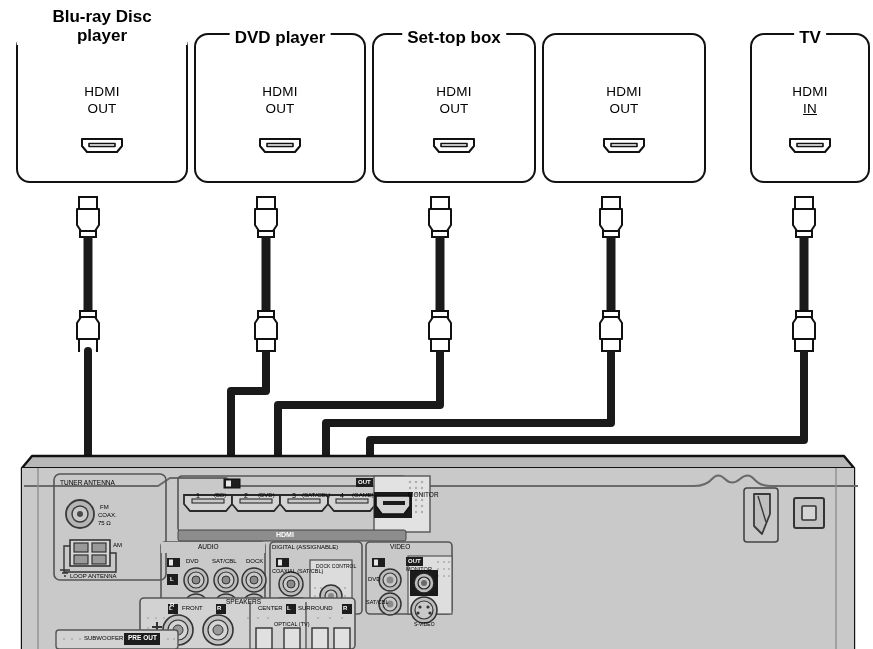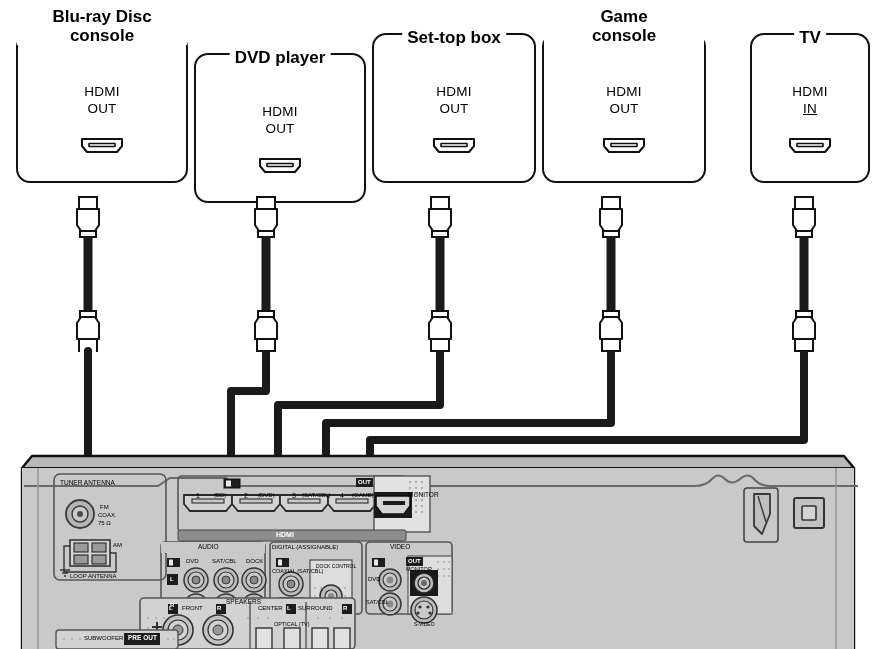"Game" div.title { html: <div> <div>Game</div> <div>console</div> </div> -> none }
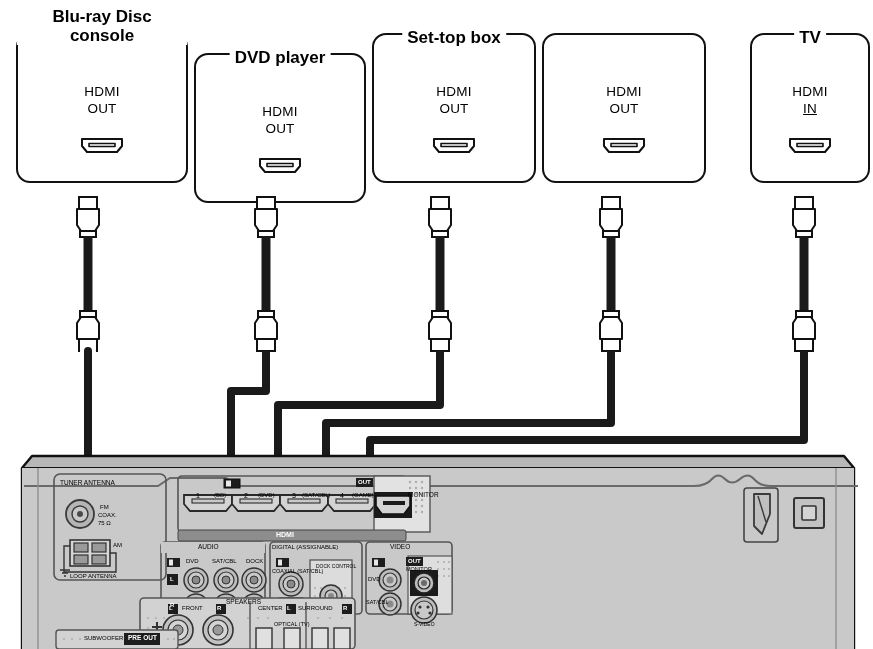"console" div { text: console -> player }
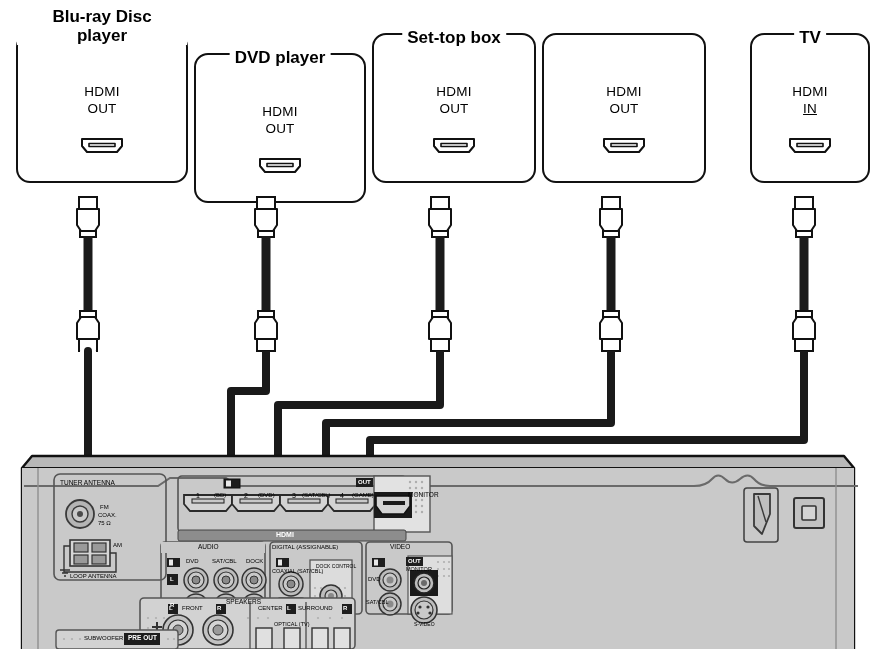"DVD player" div.device { margin-top: 20px -> none }
